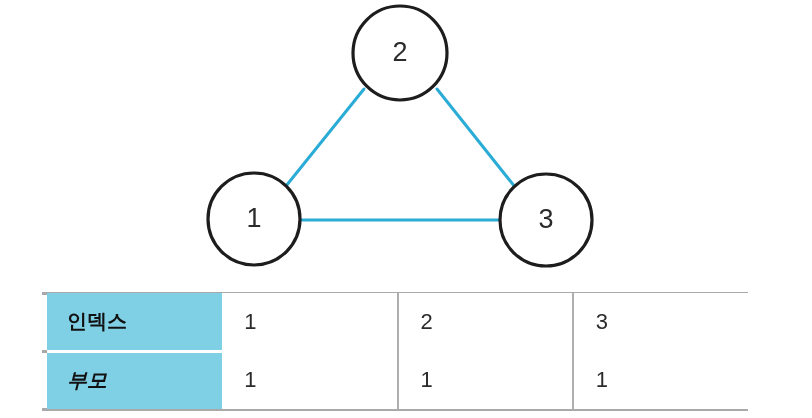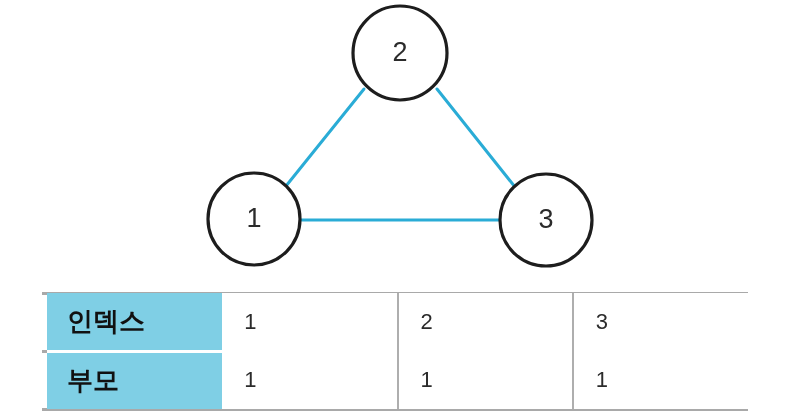"인덱스" .rowhead { font-size: 26px -> 20px }
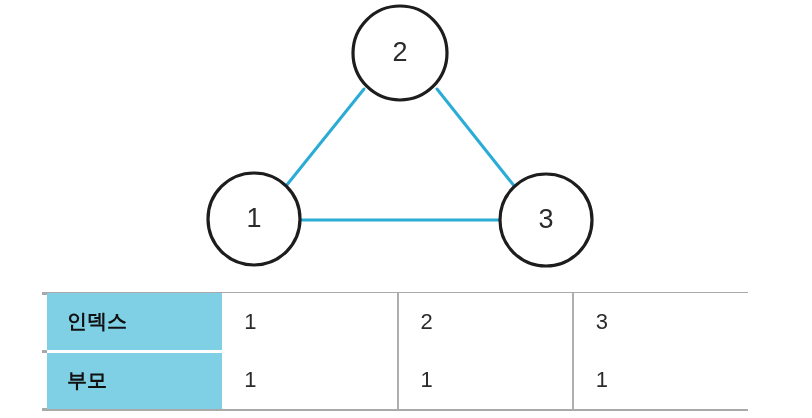"부모" tr.row-bottom .rowhead { font-style: none -> italic }
